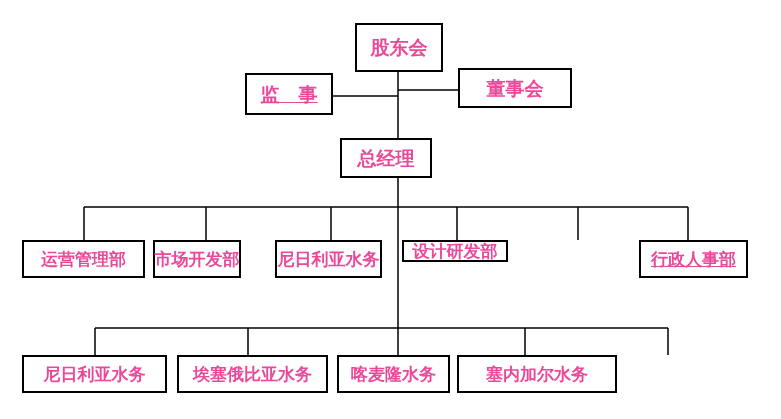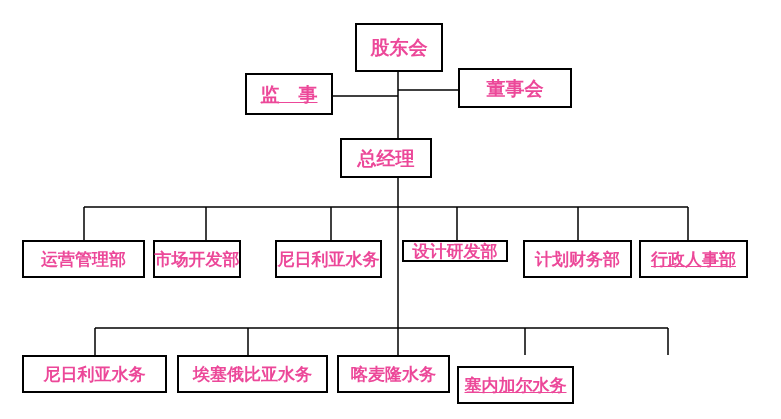"计划财务部" div.box { html: <div>计划财务部</div> -> none }
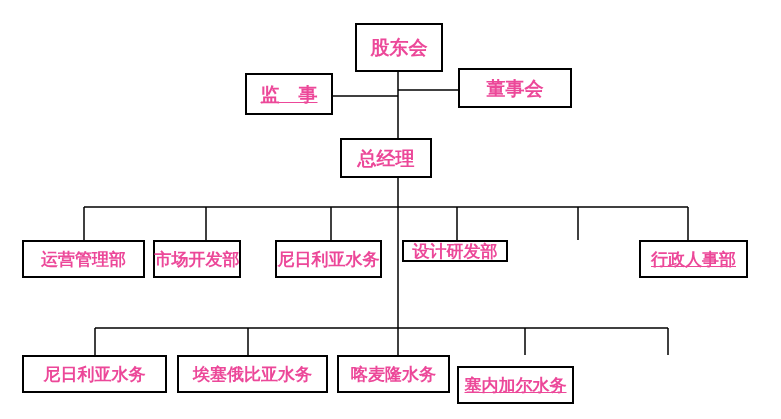"塞内加尔水务" .b-proj3 { text-decoration: underline -> none; top: 366px -> 355px; width: 117px -> 160px }
